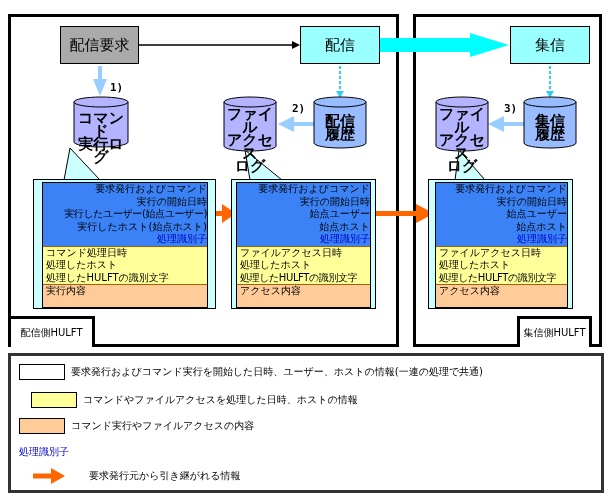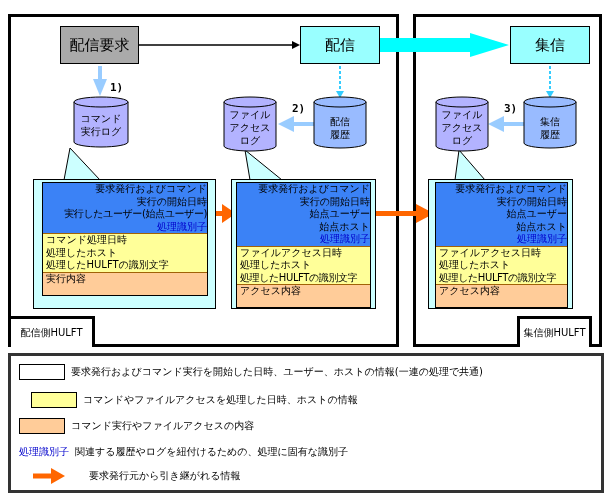"コマンド" .cyl-label { font-size: 10px -> 15px; font-weight: none -> bold }
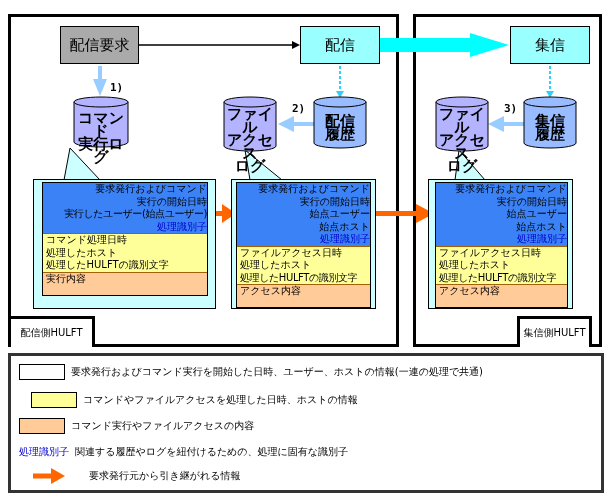"実行したホスト(始点ホスト)" div { html: none -> <div>実行したホスト(始点ホスト)</div> }
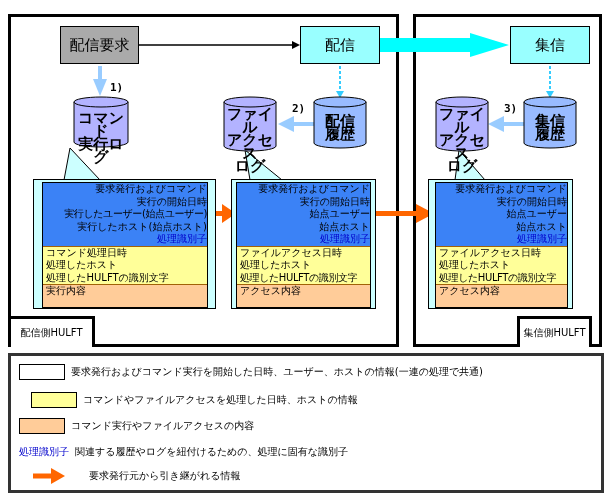"関連する履歴やログを紐付けるための、処理に固有な識別子" span { html: <span>関連する履歴やログを紐付けるための、処理に固有な識別子</span> -> none }
